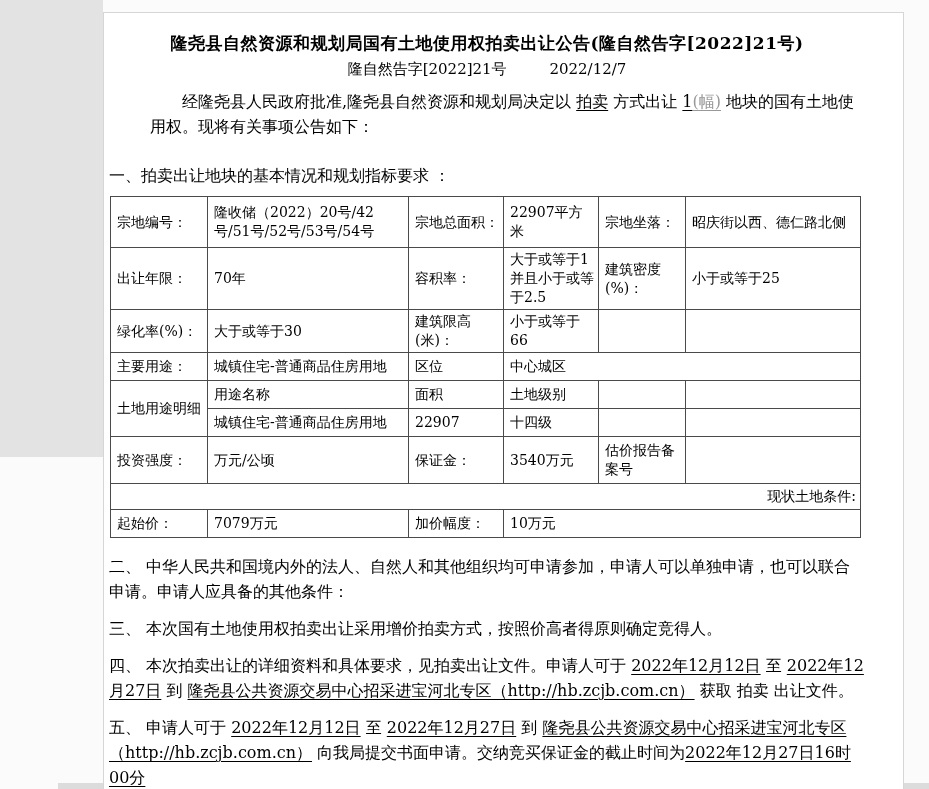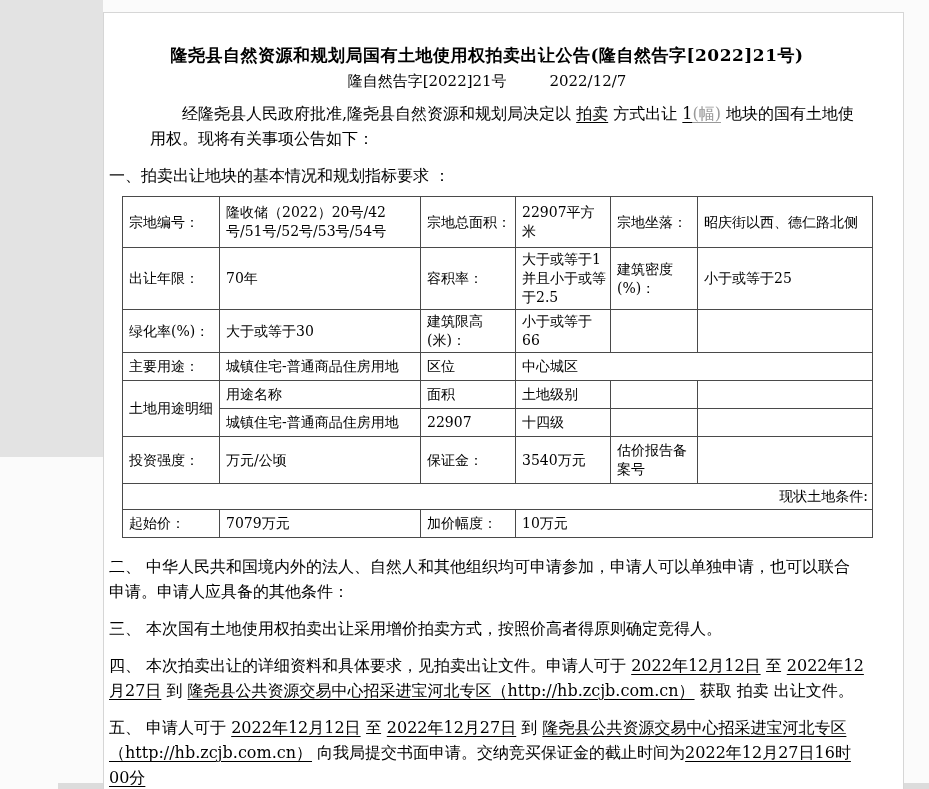"隆尧县自然资源和规划局国有土地使用权拍卖出让公告(隆自然告字[2022]21号)" .doc-title { margin: 22px 0 4px 0 -> 10px 0 4px 0 }
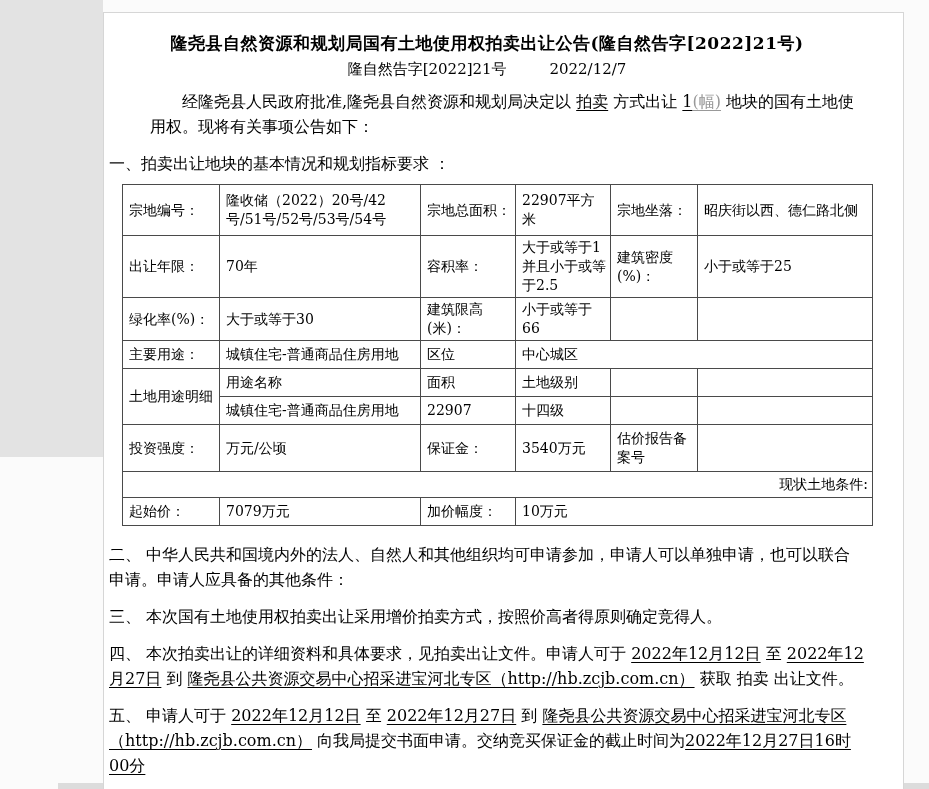"一、拍卖出让地块的基本情况和规划指标要求 ：" .sec-heading { margin-top: 12px -> 24px }
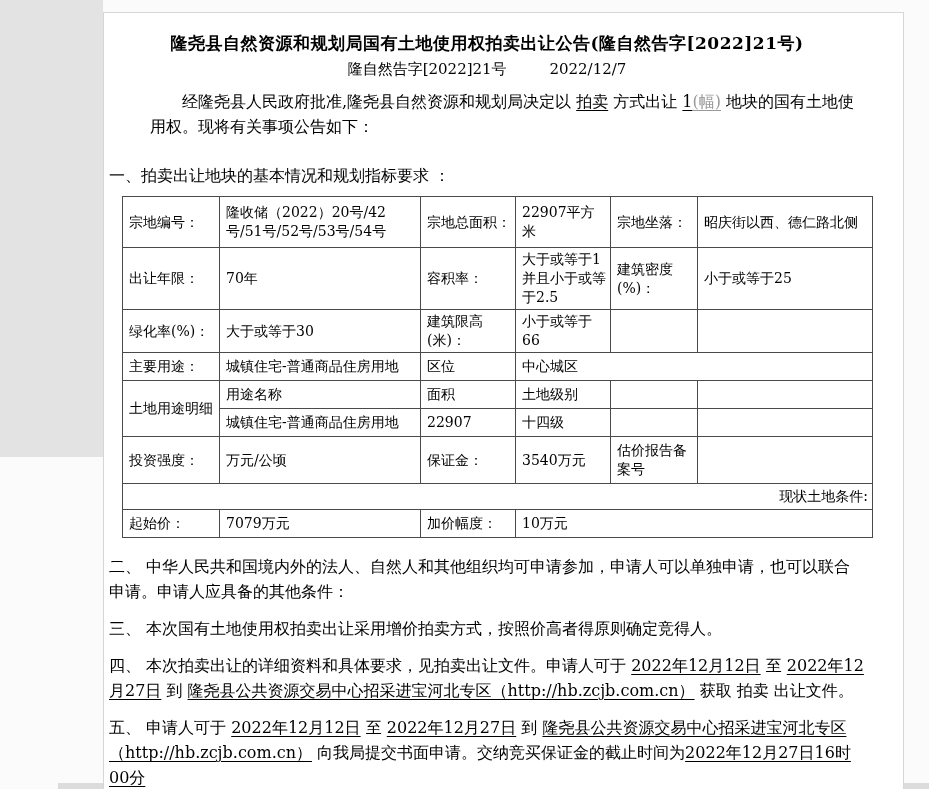"宗地编号：" table.land-table { margin-left: 13px -> 1px }
